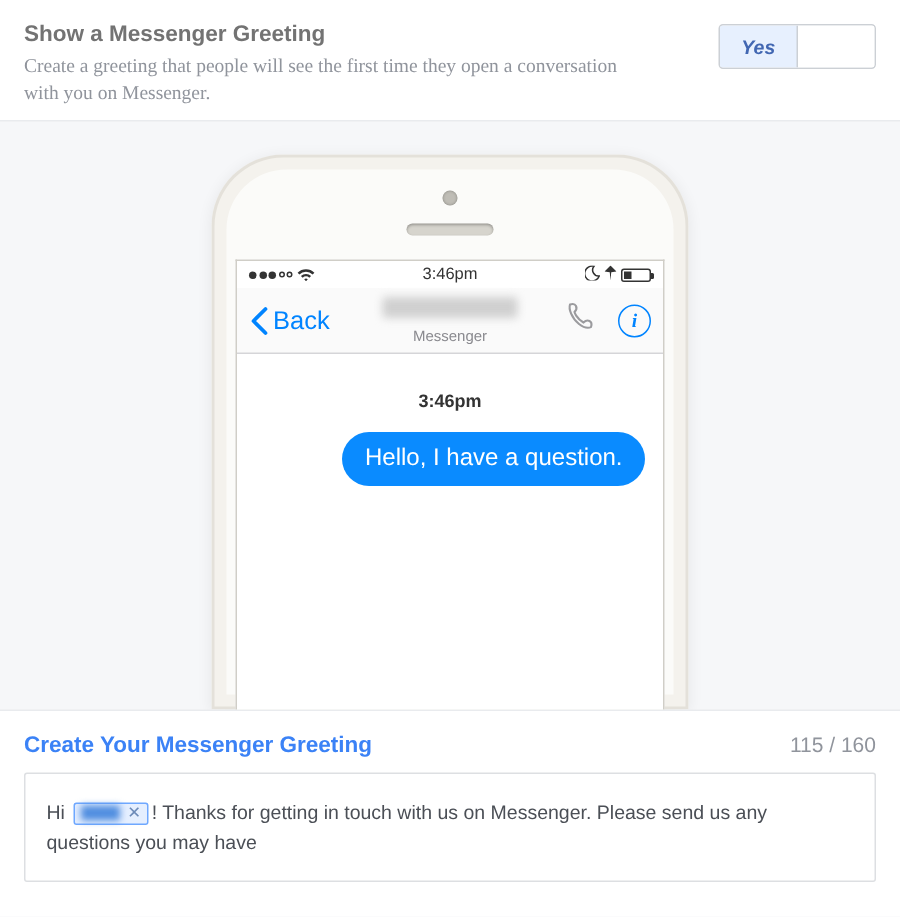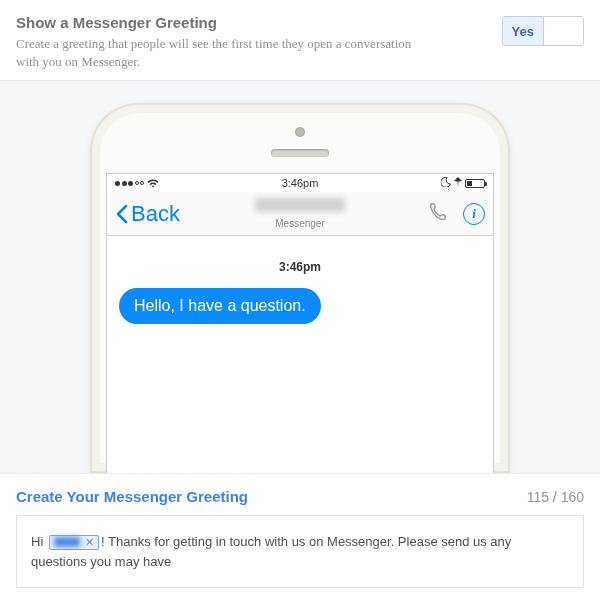"Yes" .toggle { font-style: none -> italic; width: 82px -> 105px }
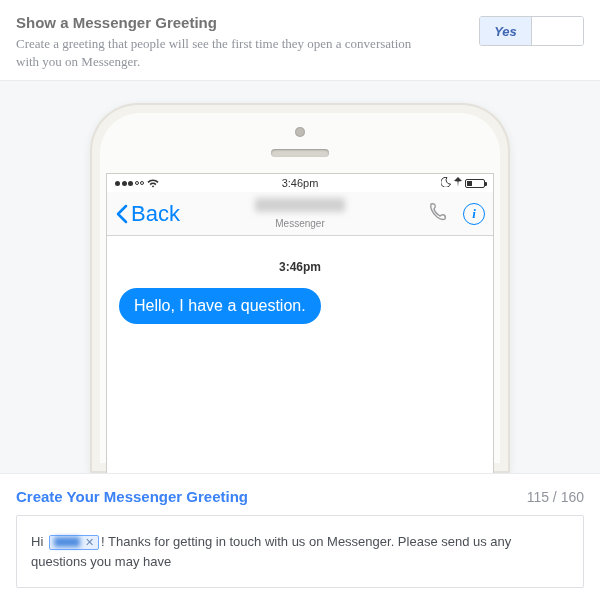"3:46pm" .phone { width: 420px -> 318px }
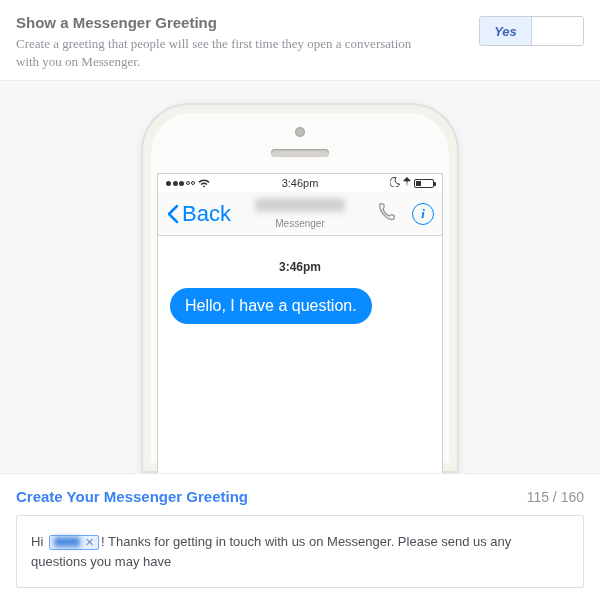"Back" .nav-back { font-size: 22px -> 17px }
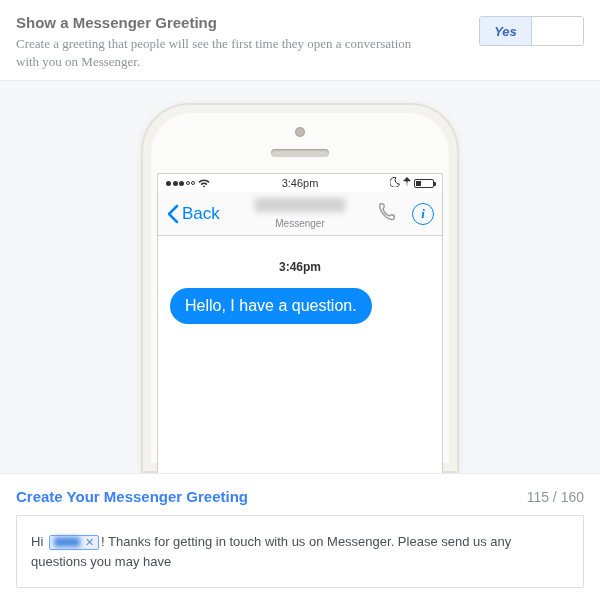"Hello, I have a question." .bubble-row { justify-content: none -> flex-end }
